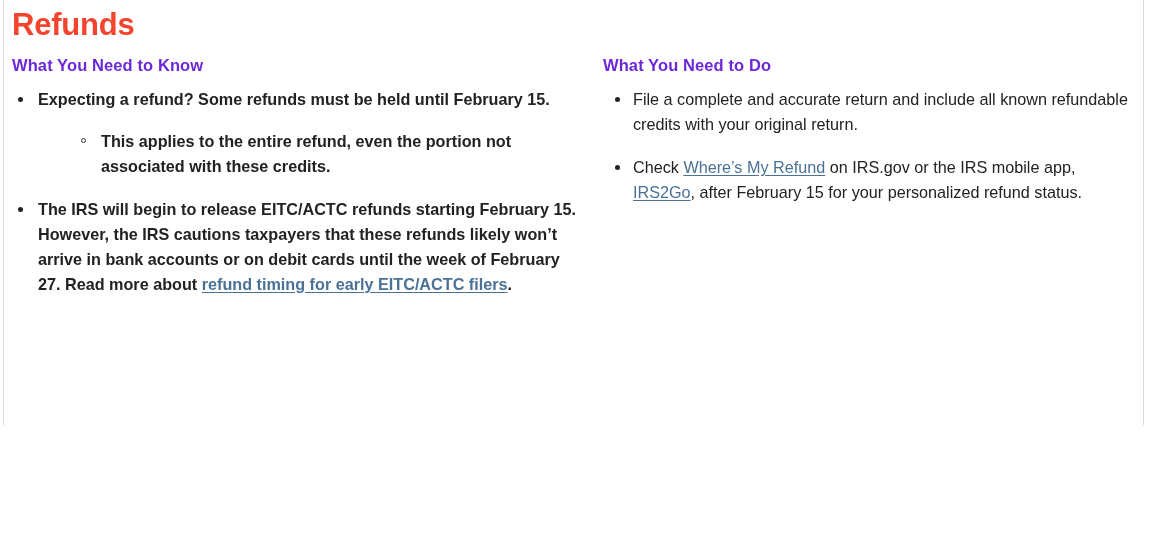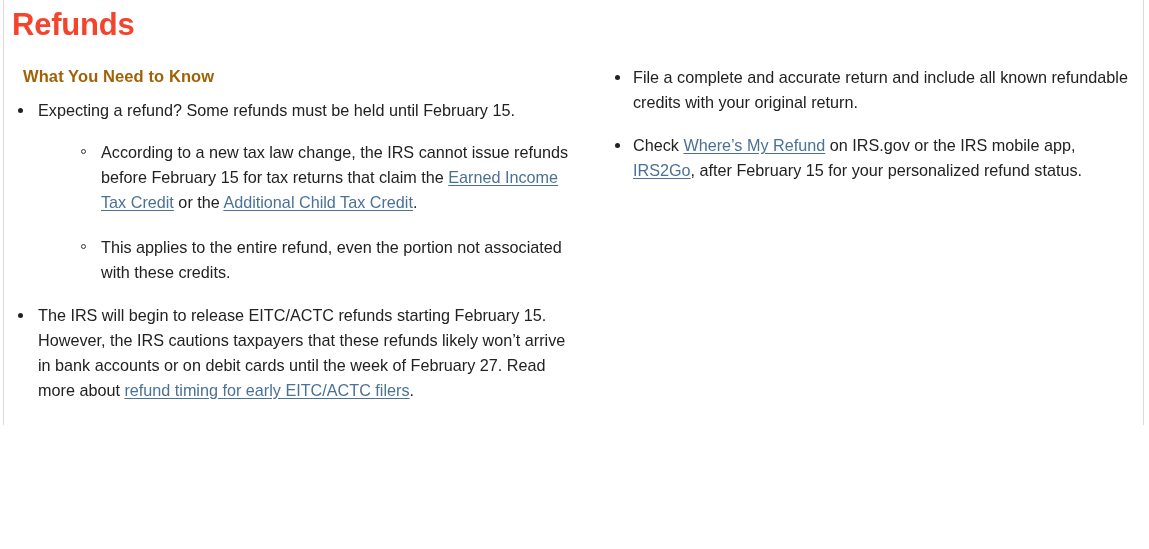"What You Need to Know" .section-heading { color: #a16207 -> #6d28d9; margin: 11px -> 0 }
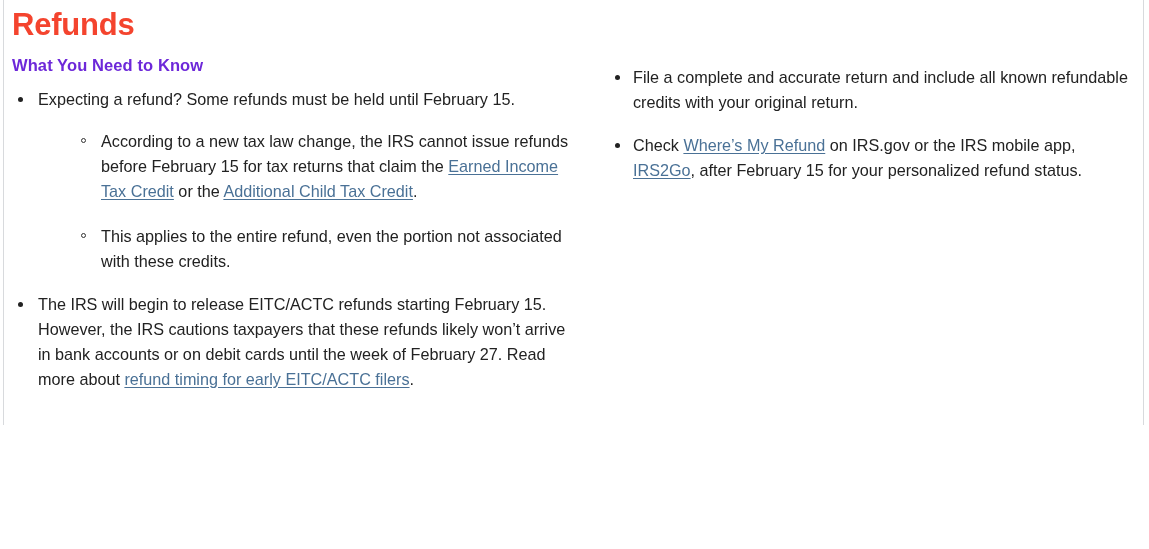"What You Need to Do" h2.section-heading { html: none -> <h2>What You Need to Do</h2> }
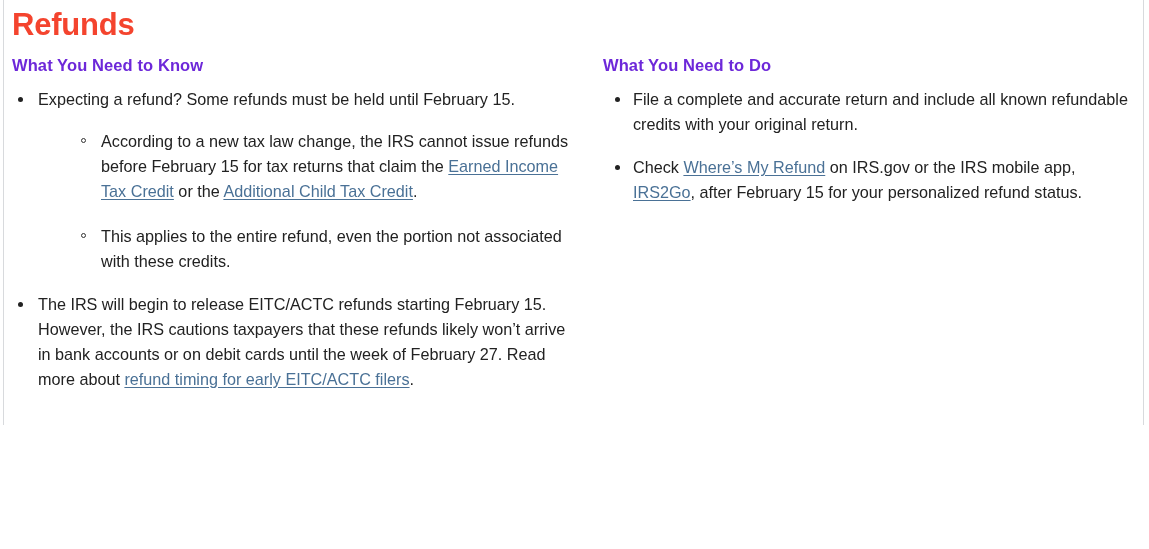"Expecting a refund? Some refunds" .col.left li.lvl1 { font-weight: none -> bold }
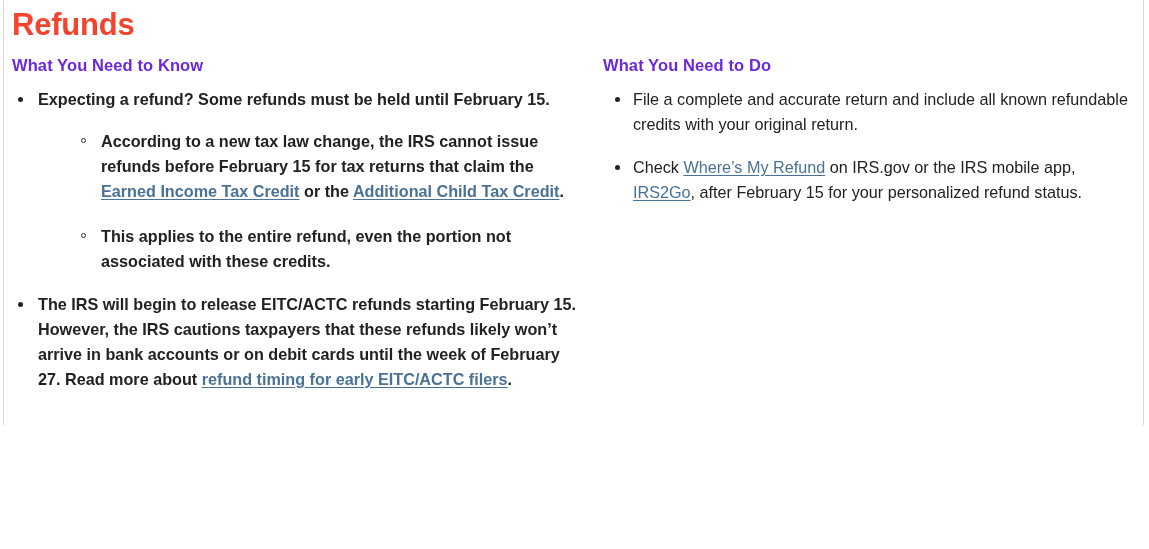"According to a new tax" li.bullet { html: <li><span><span>According to a new tax law change, the IRS cannot issue refunds before February 15 for tax returns that claim the </span><a>Earned Income Tax Credit</a><span> or the </span><a>Additional Child Tax Credit</a><span>.</span></span></li> -> none }
